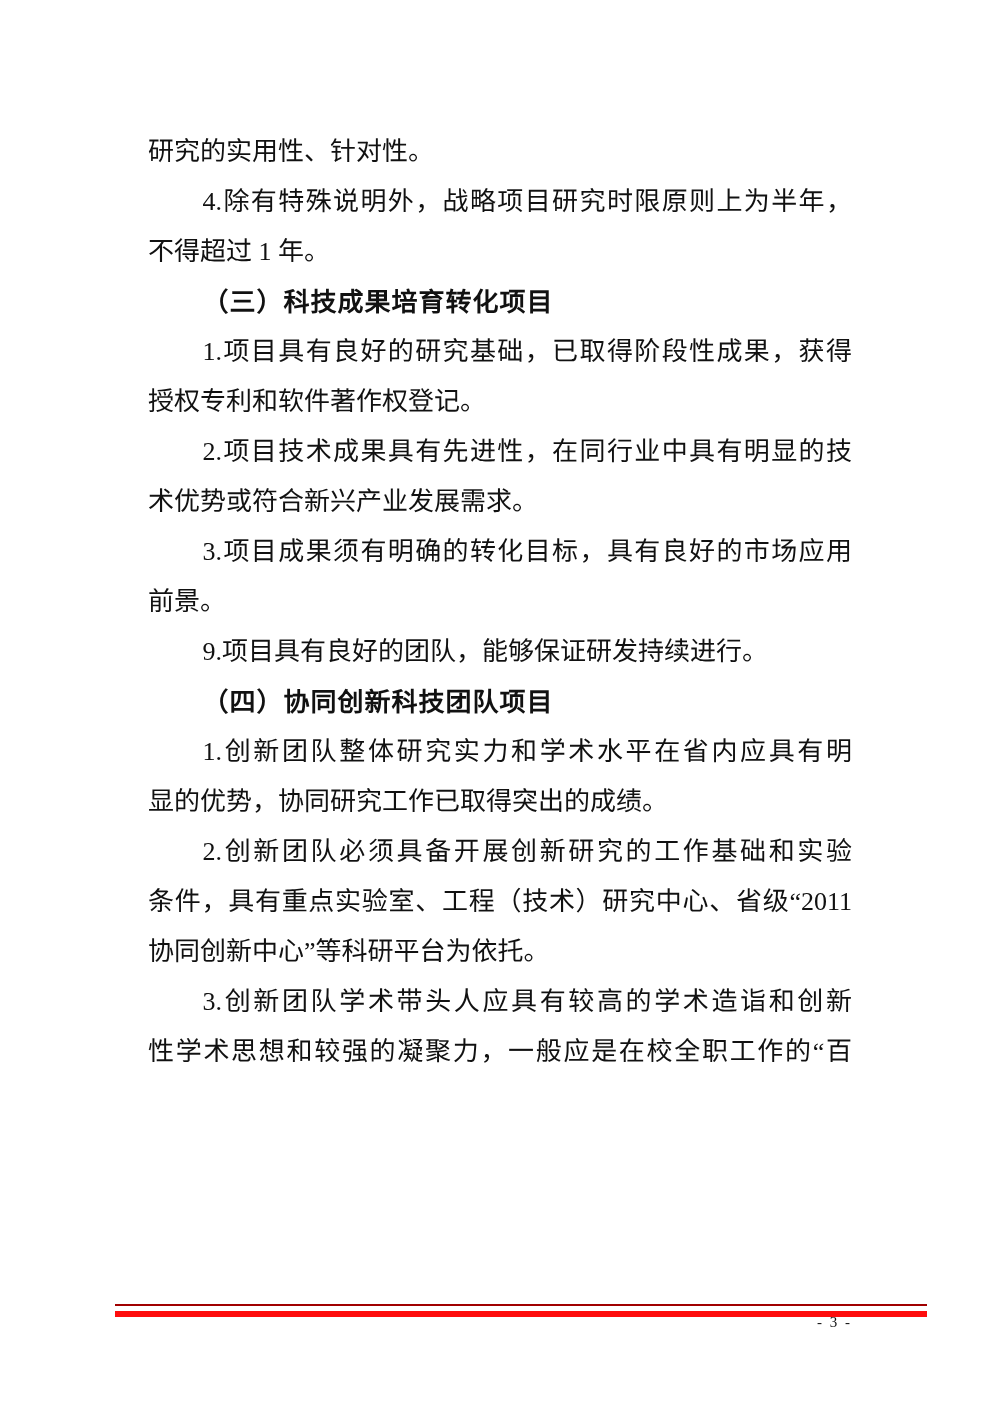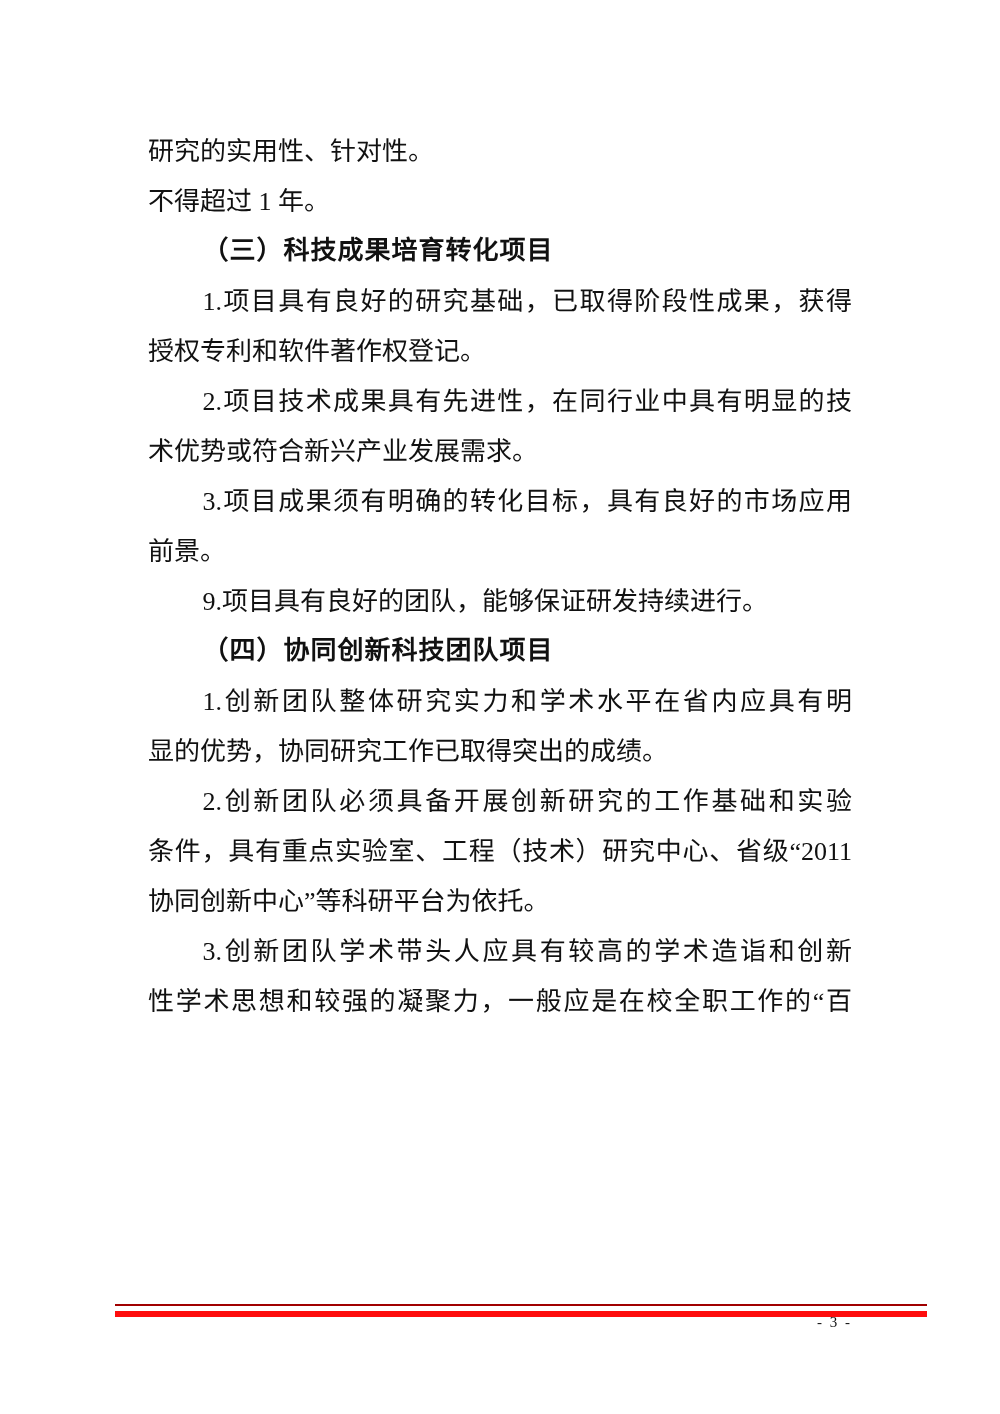"4.除有特殊说明外，战略项目研究时限原则上为半年，" div.line { html: none -> <div>4.除有特殊说明外，战略项目研究时限原则上为半年，</div> }
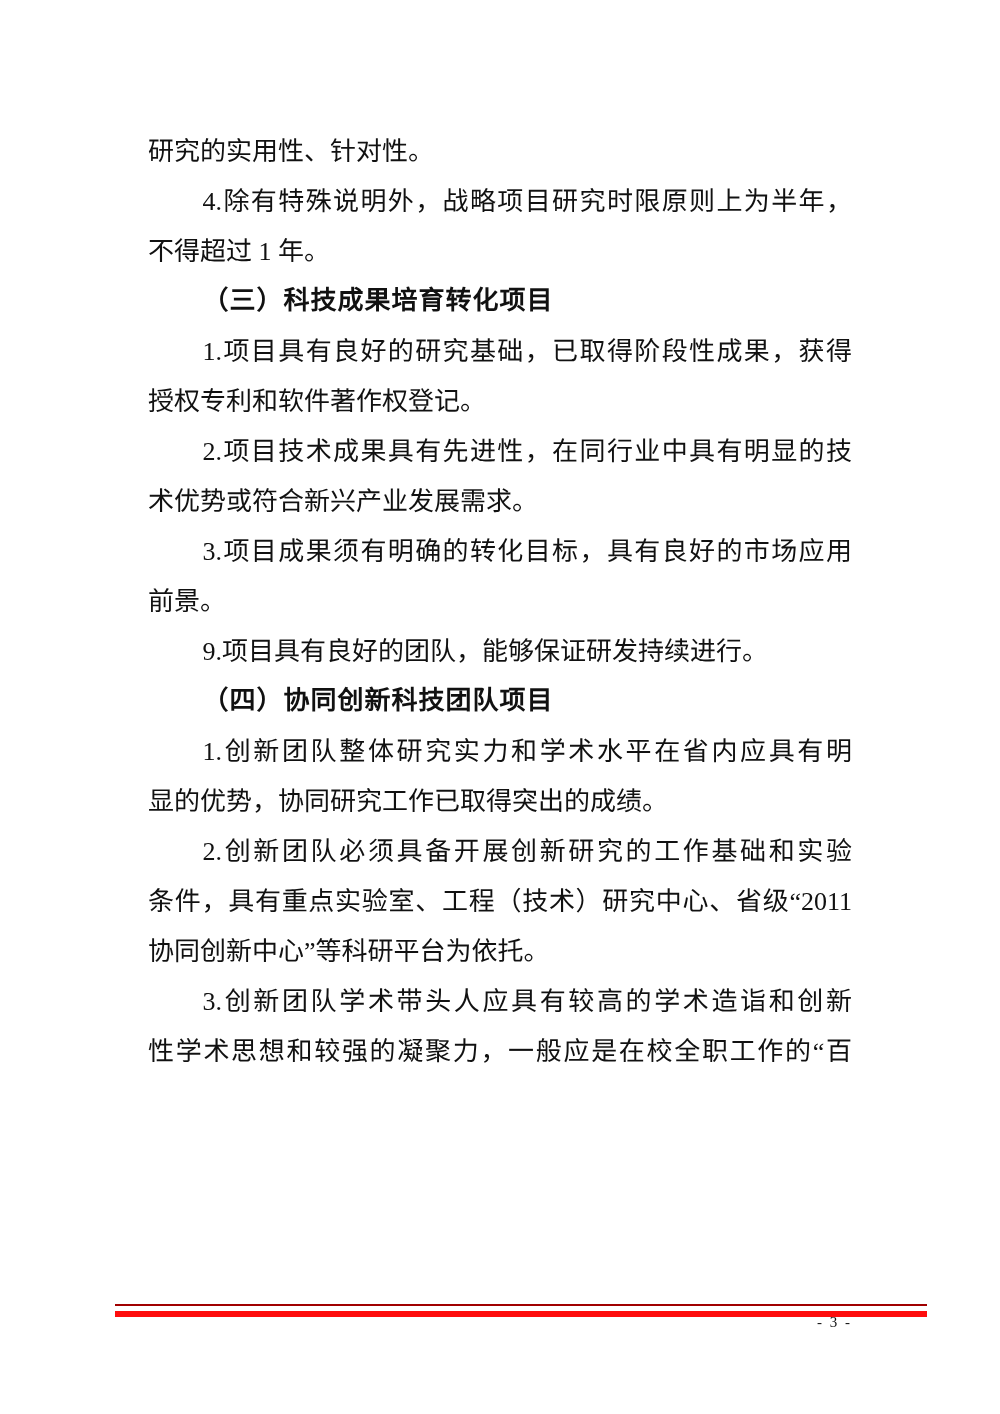"（三）科技成果培育转化项目" .para.heading .line { font-family: Liberation Mono, monospace -> Liberation Sans, sans-serif }
